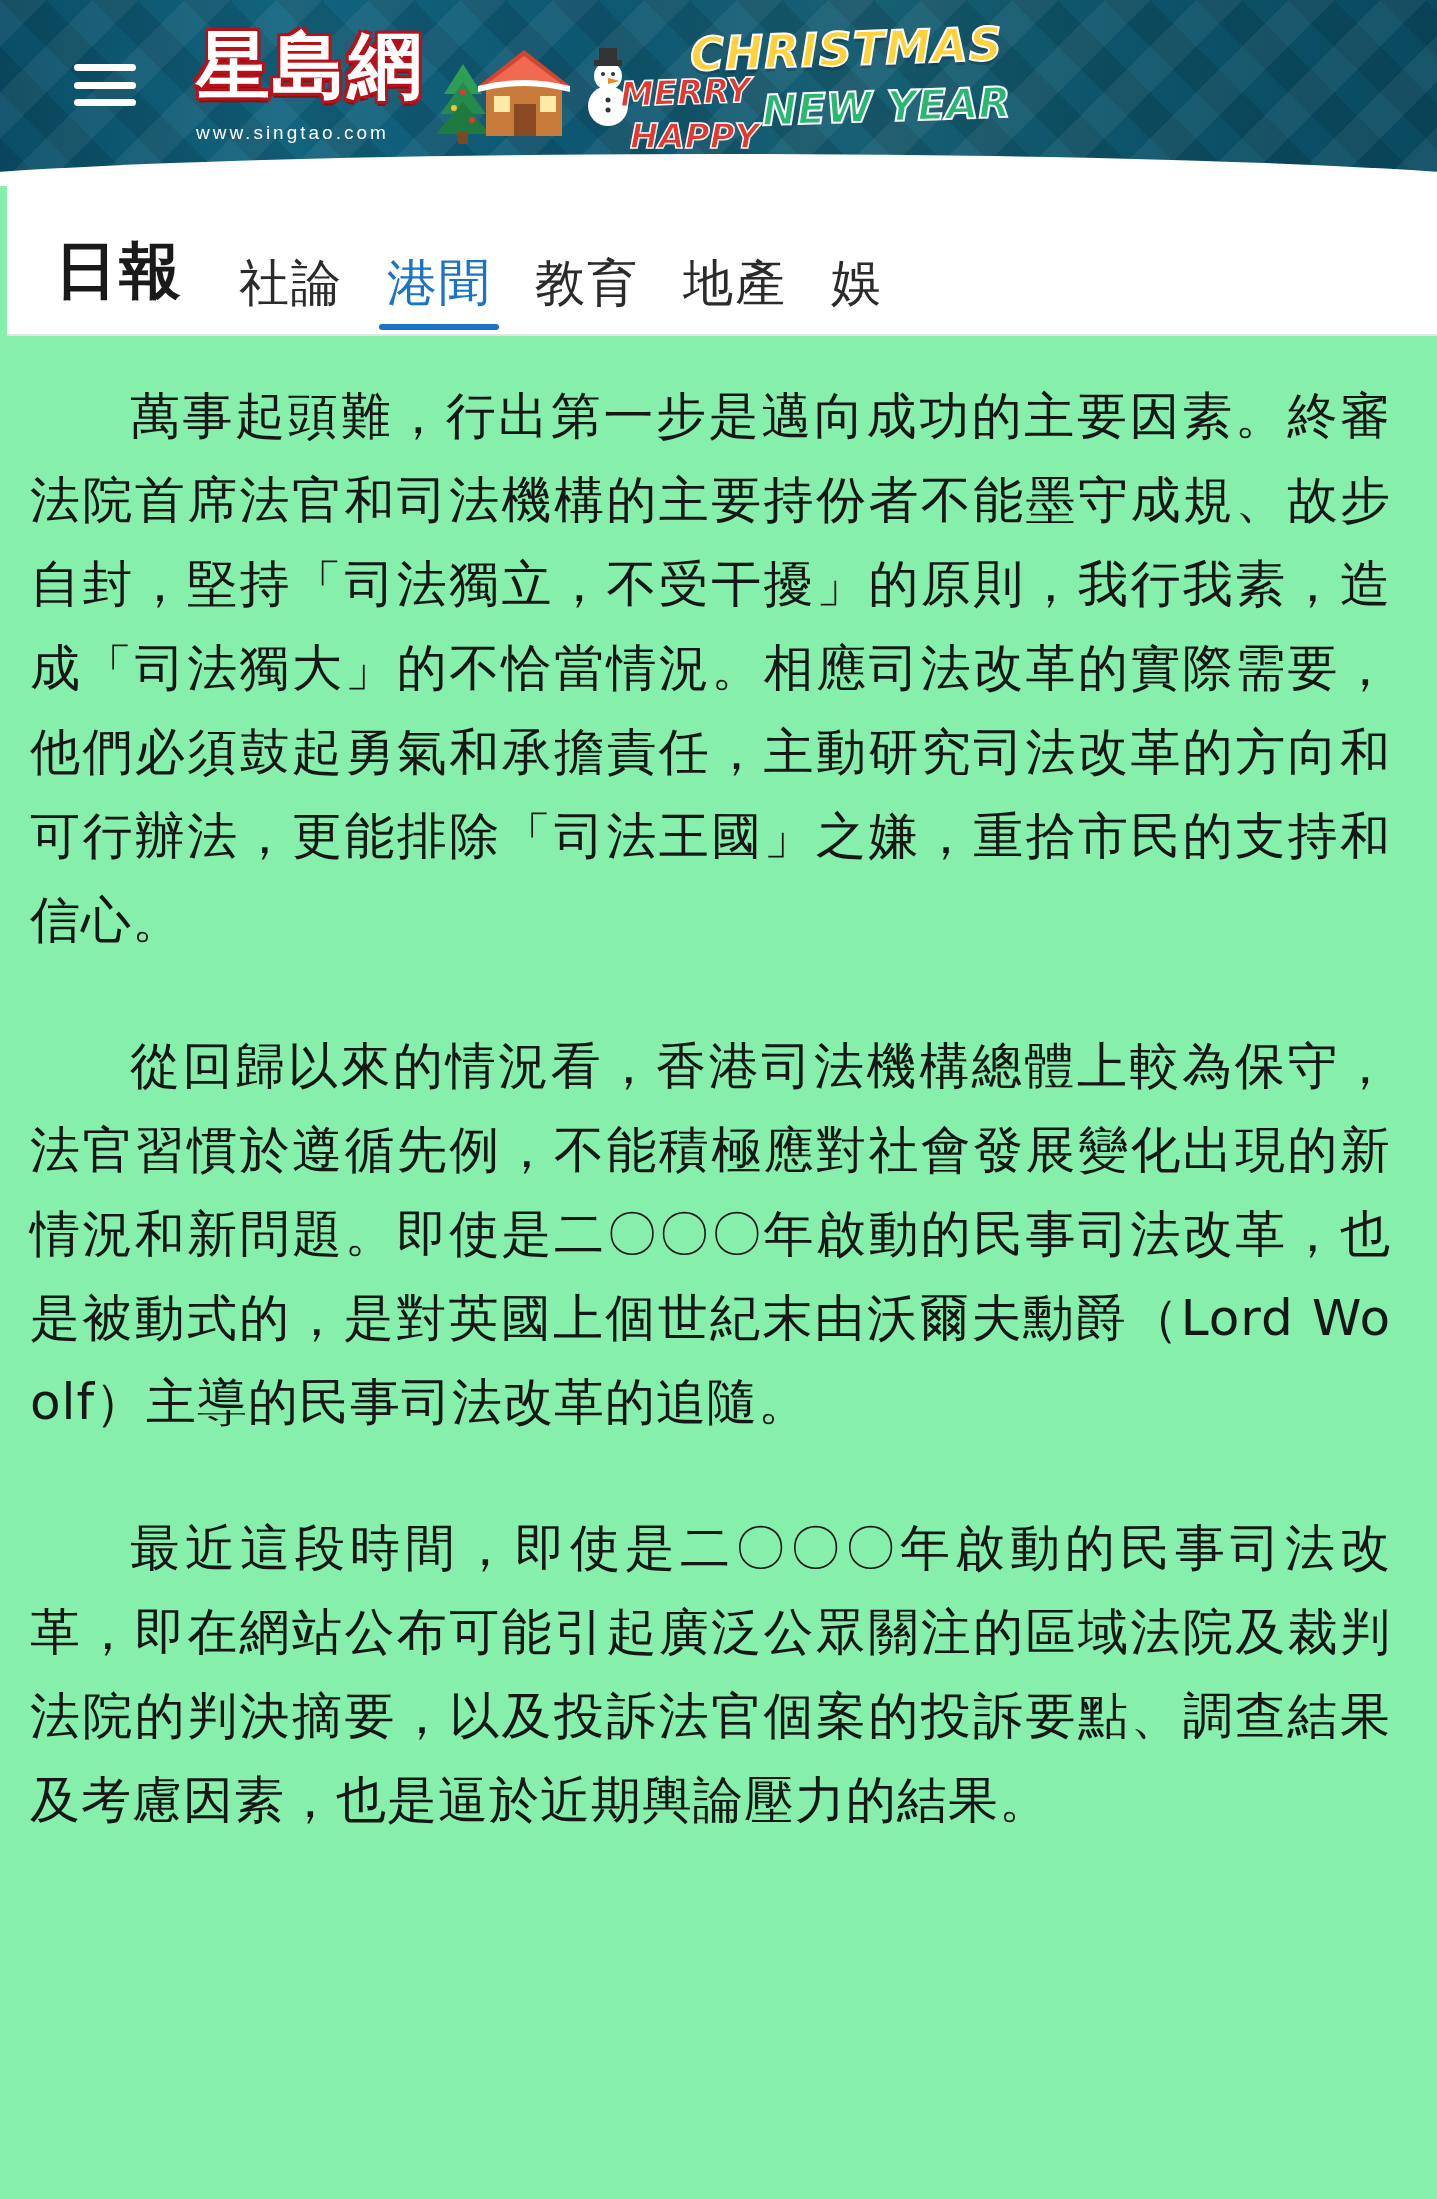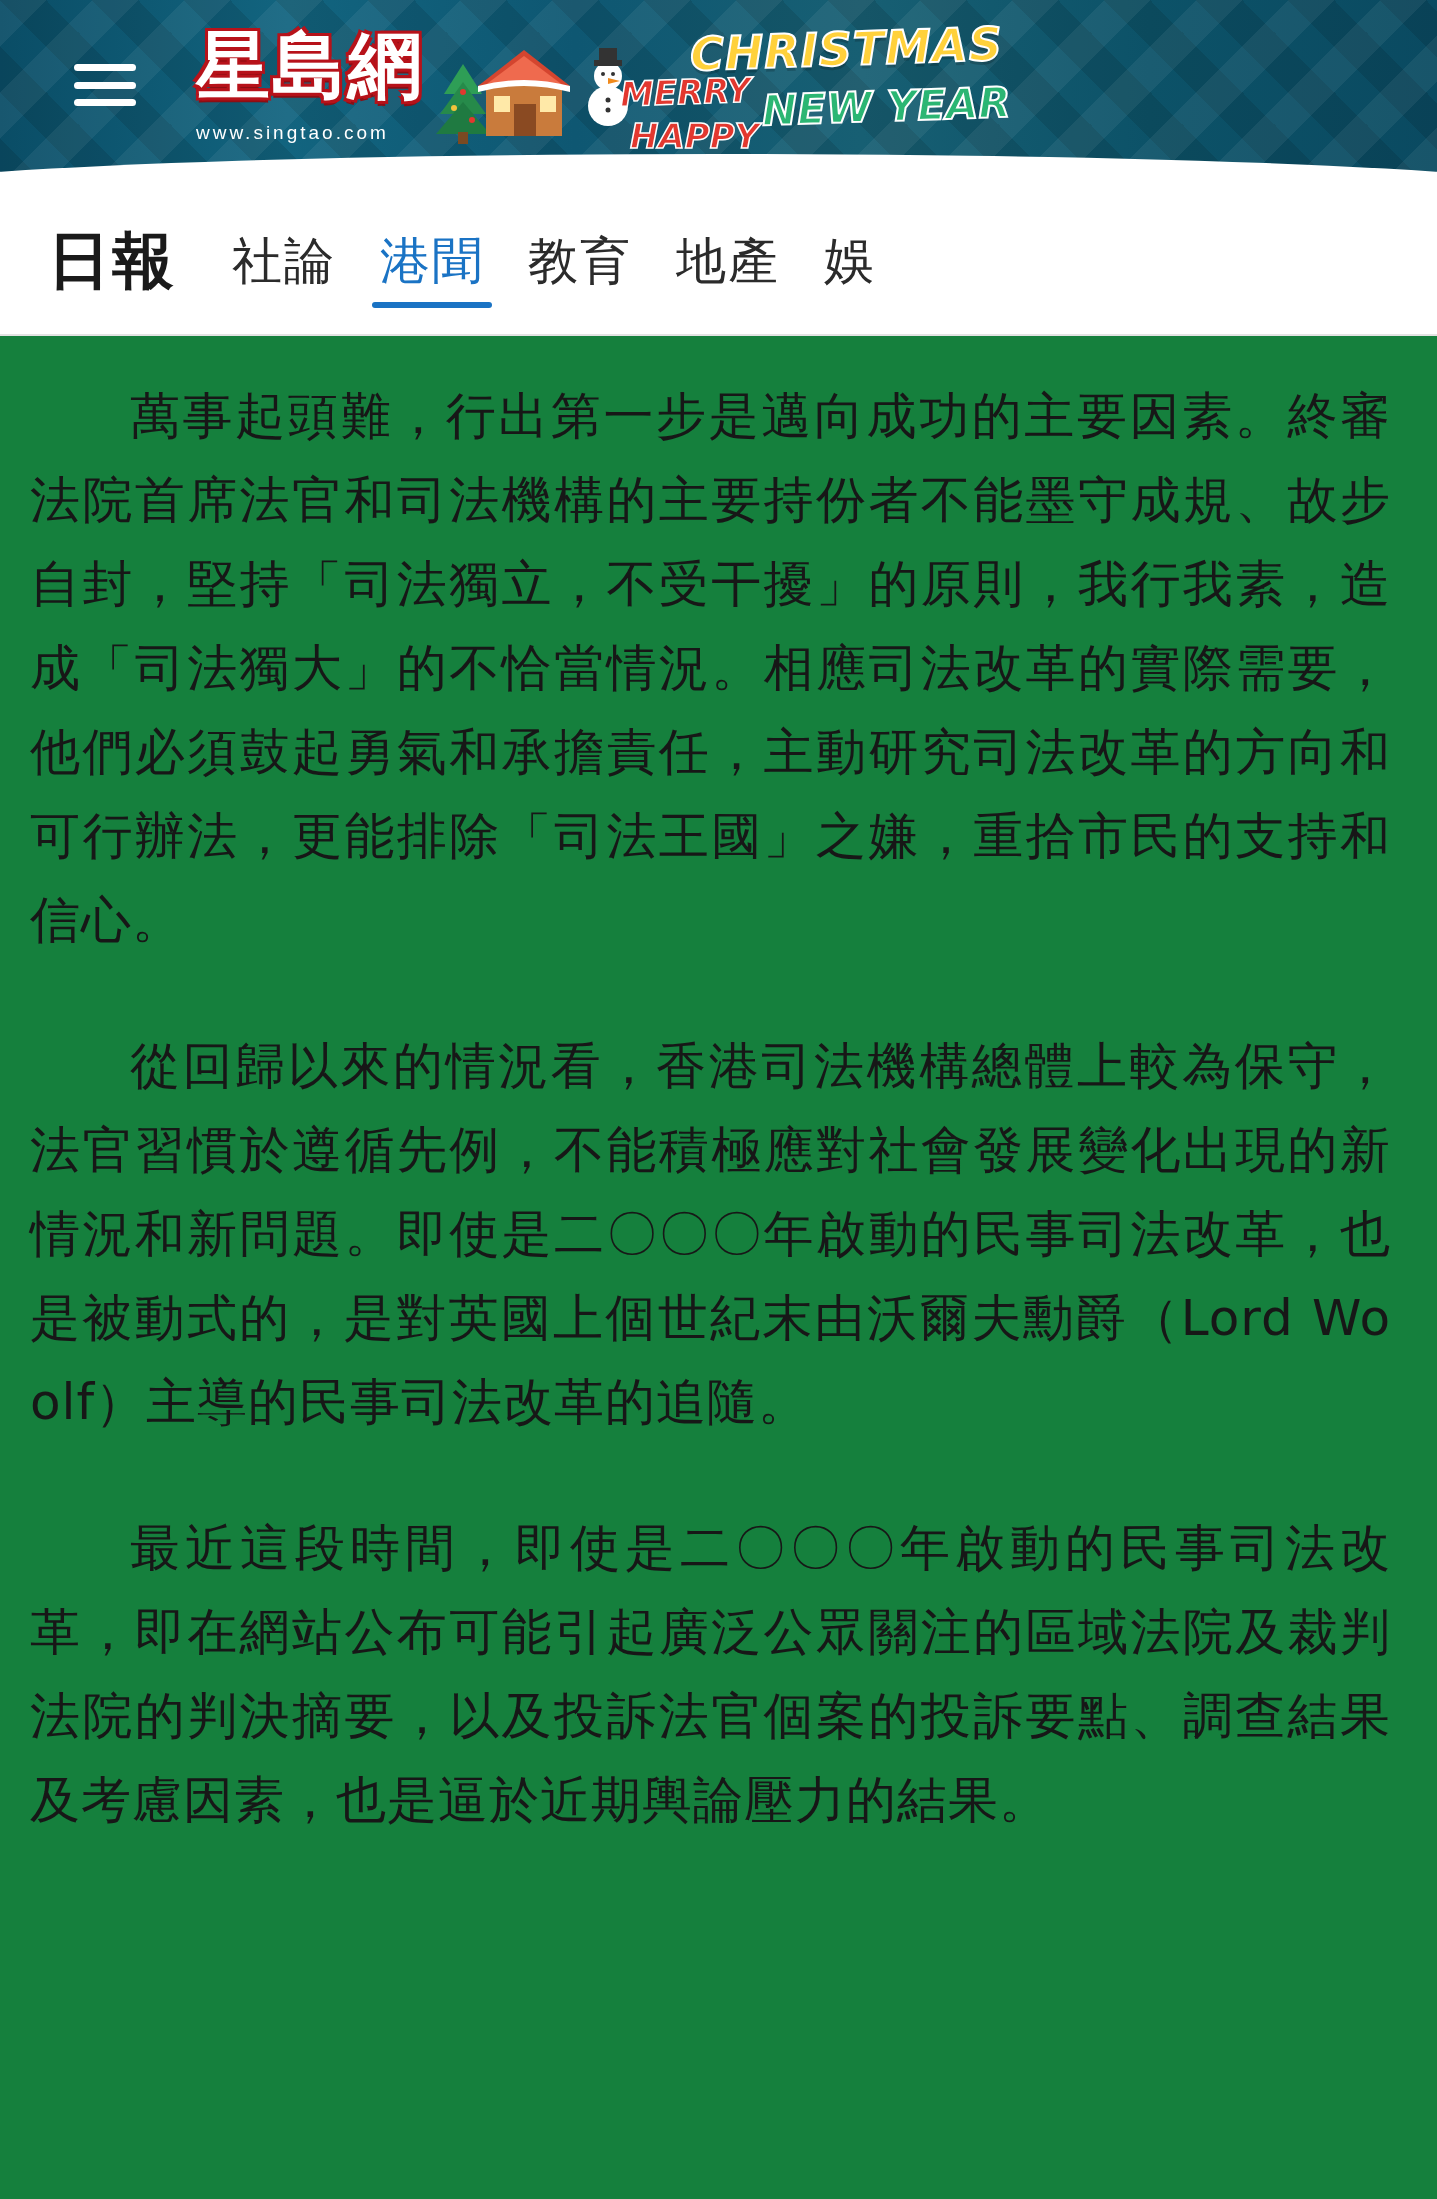"星島網" .page { background: #15803d -> #86efac }
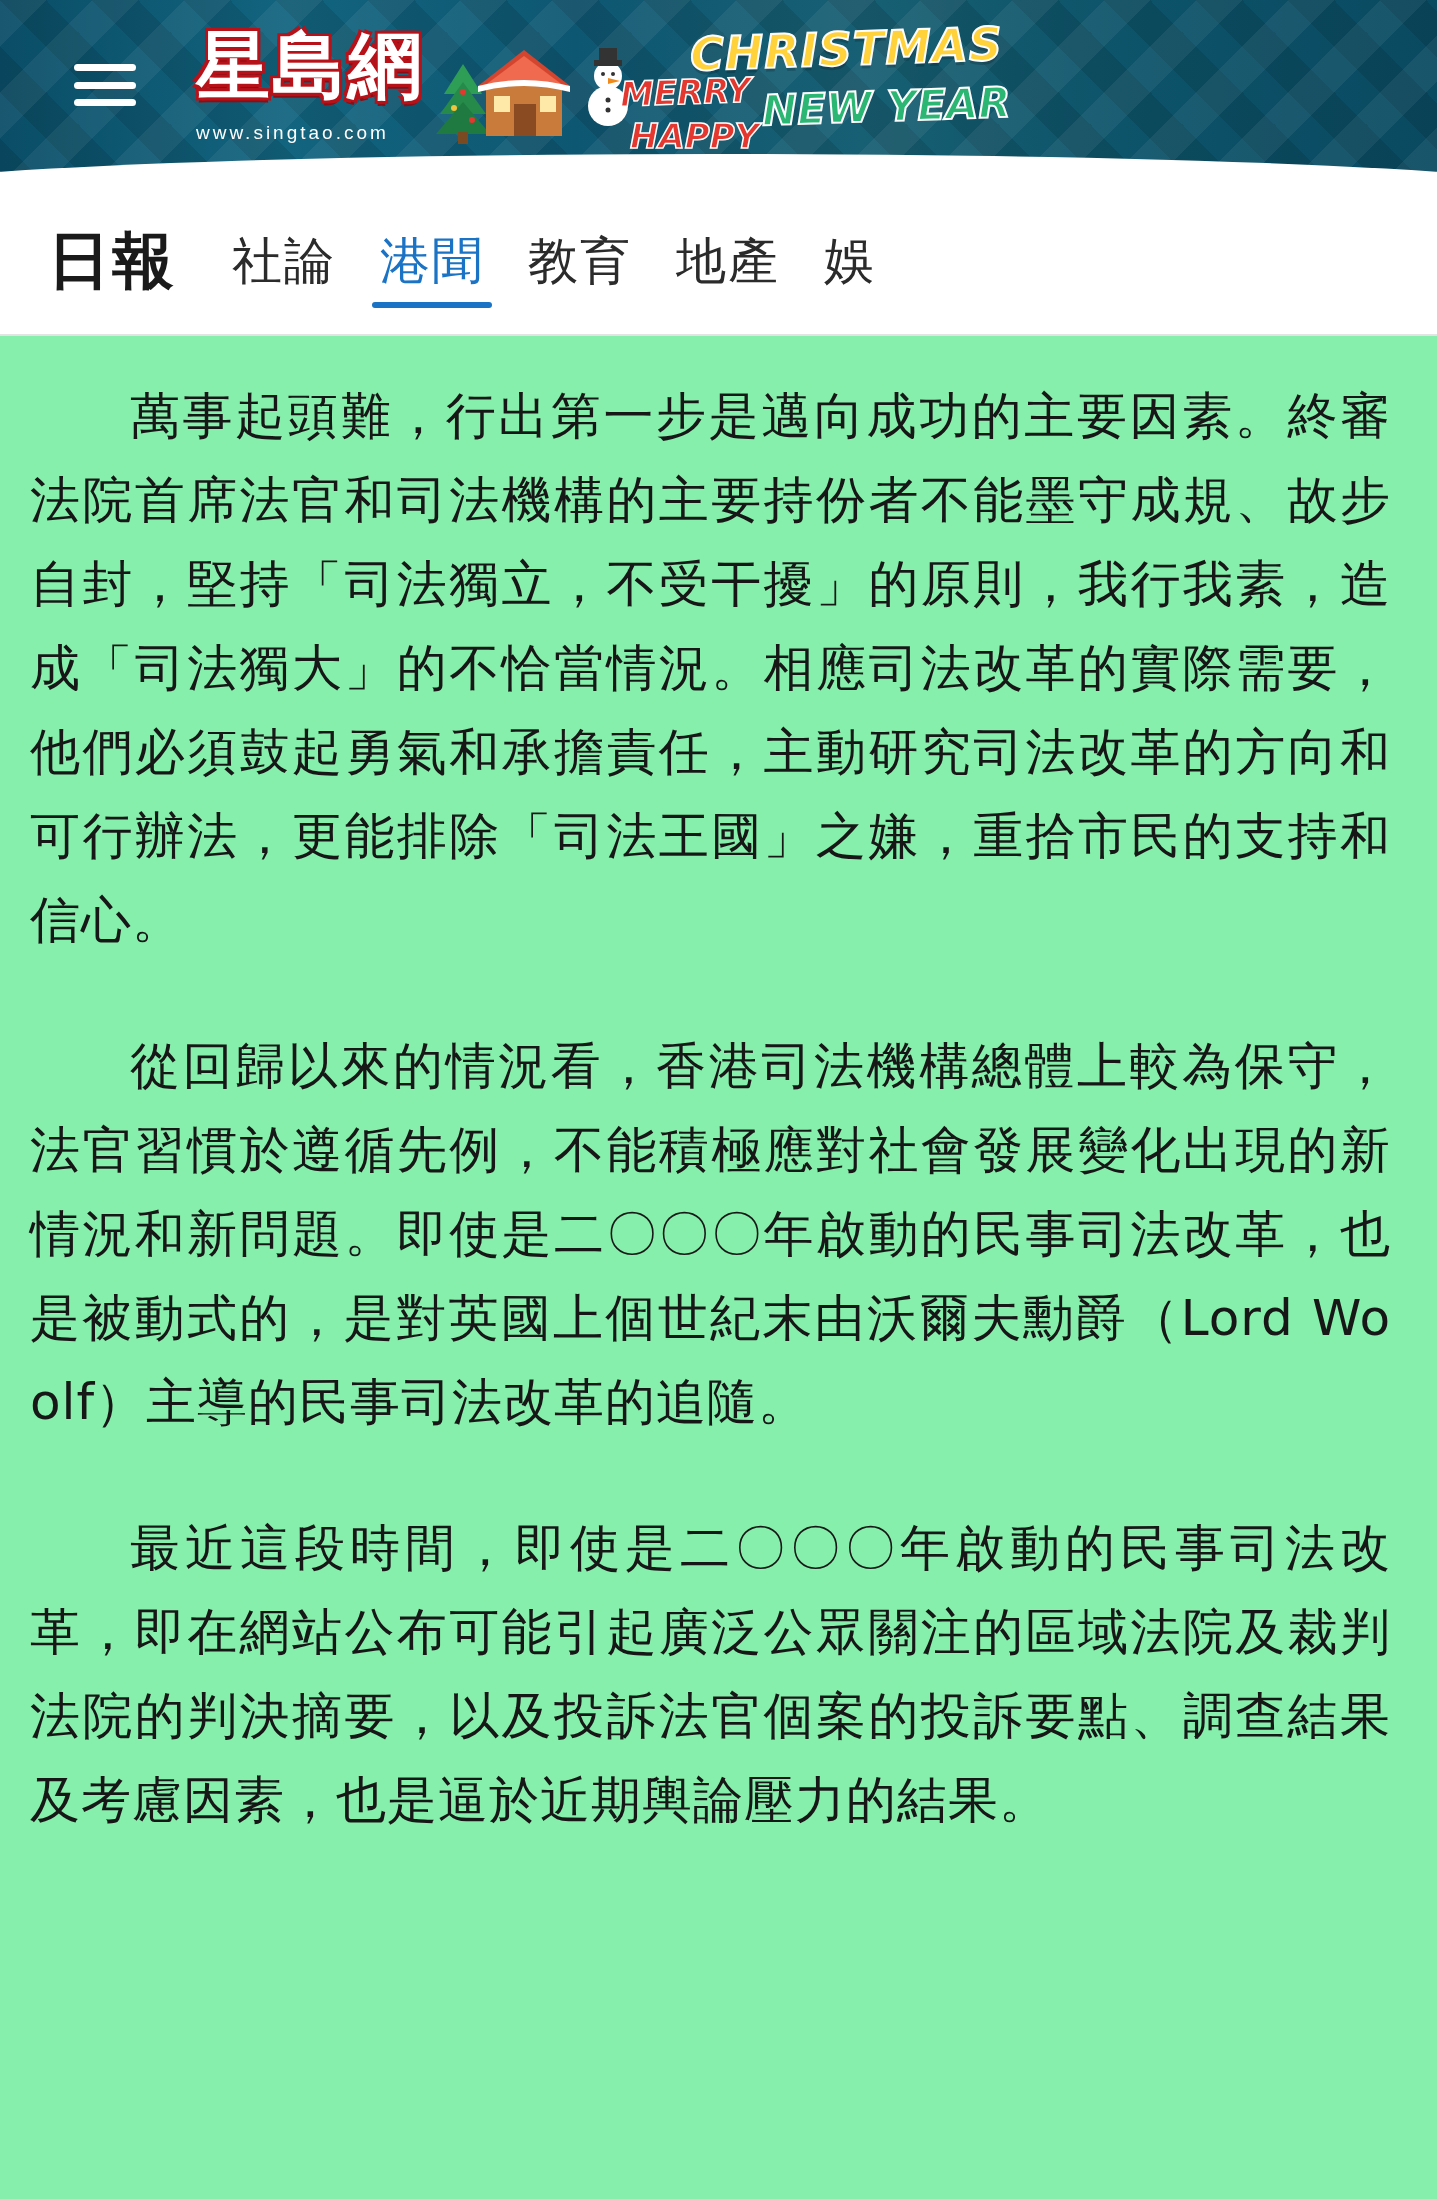"日報" .navbar { align-items: center -> flex-end; margin-left: none -> 7px }
